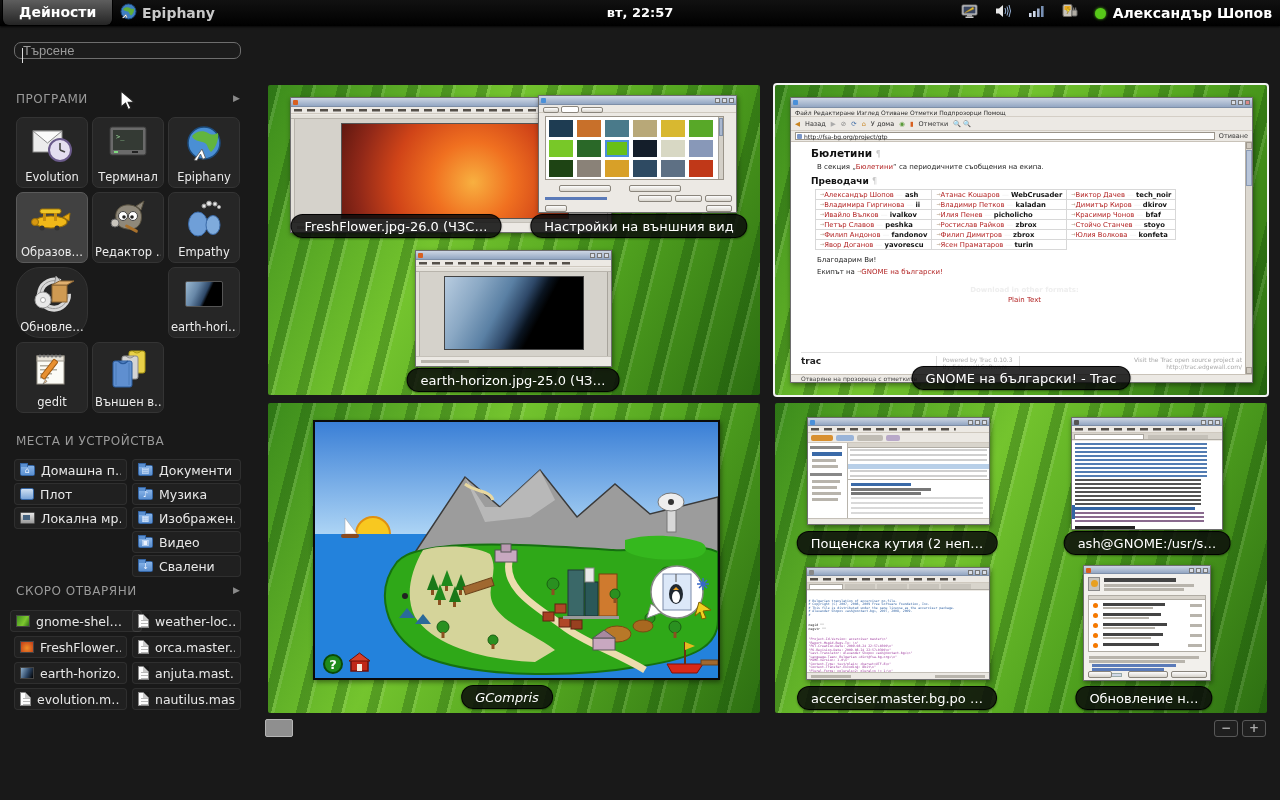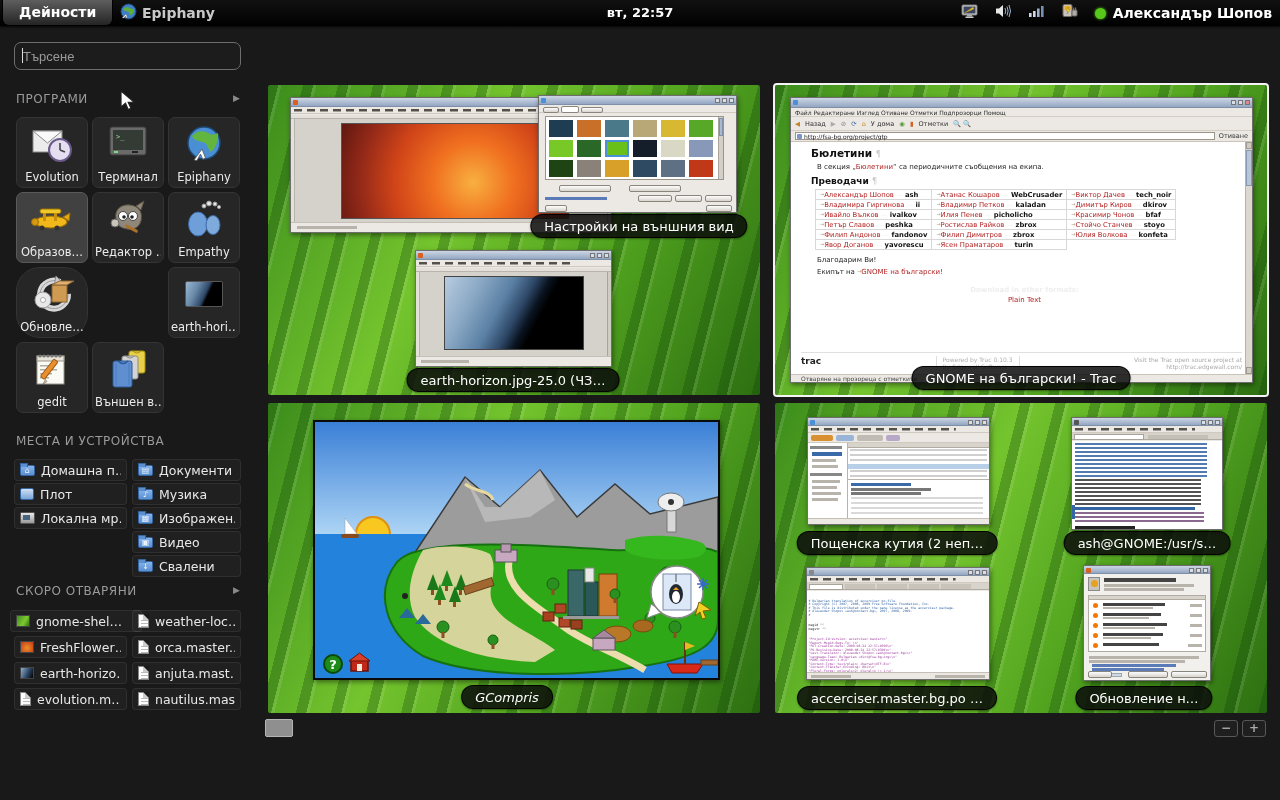"Търсене" #search { height: 28px -> 17px }
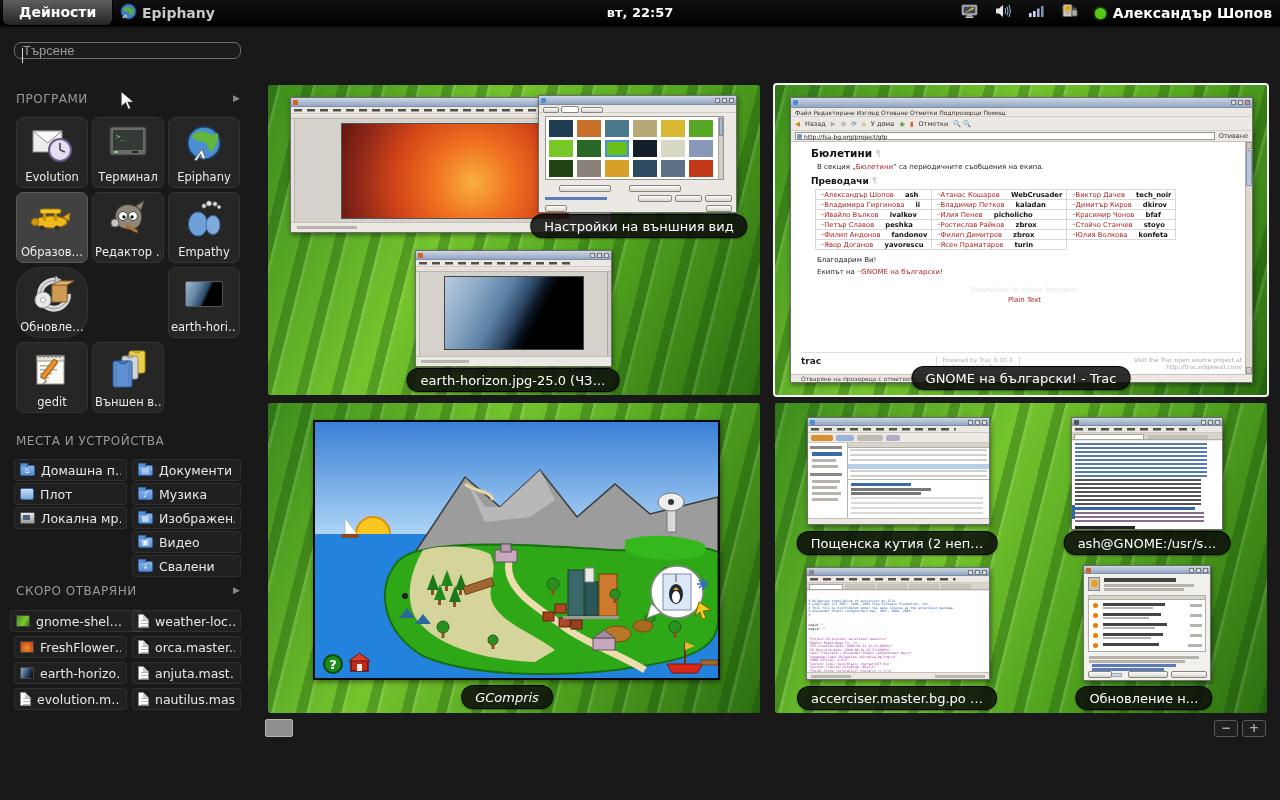"FreshFlower.jpg-26.0 (ЧЗС…" div.caption { html: none -> <div>FreshFlower.jpg-26.0 (ЧЗС…</div> }
